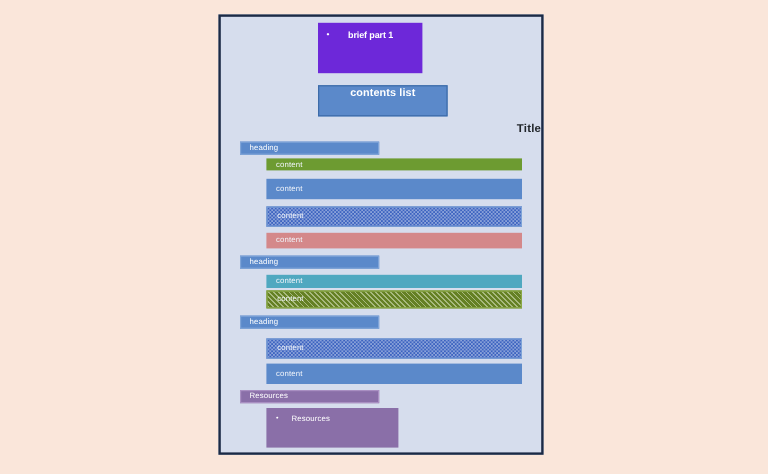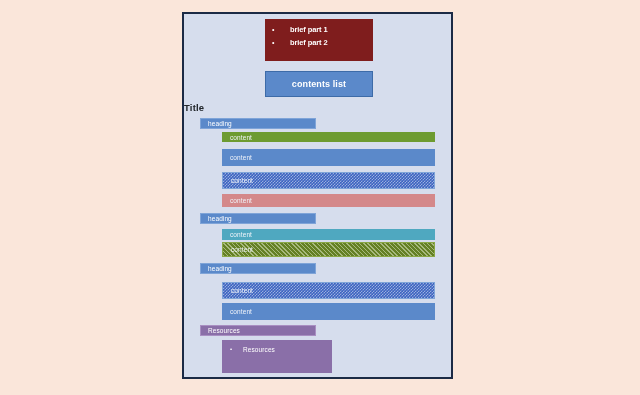"brief part 1" #brief-box { background: #7f1d1d -> #6d28d9; width: 108px -> 87px }
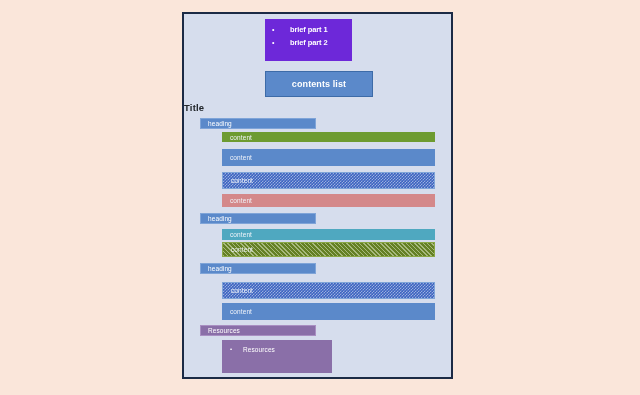"brief part 2" div.brief-row { html: <div> <span>•</span> <span>brief part 2</span> </div> -> none }
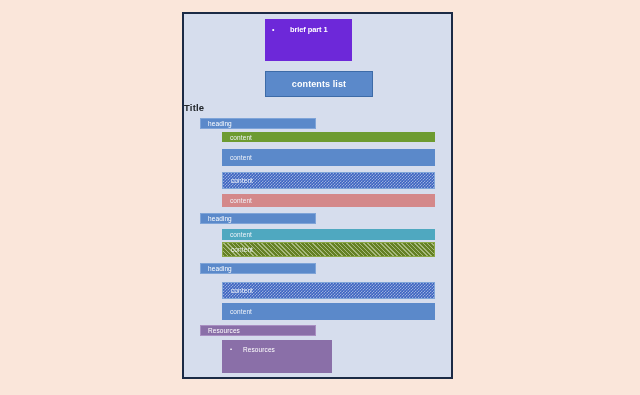"contents list" #contents-list-button { align-items: center -> flex-start }
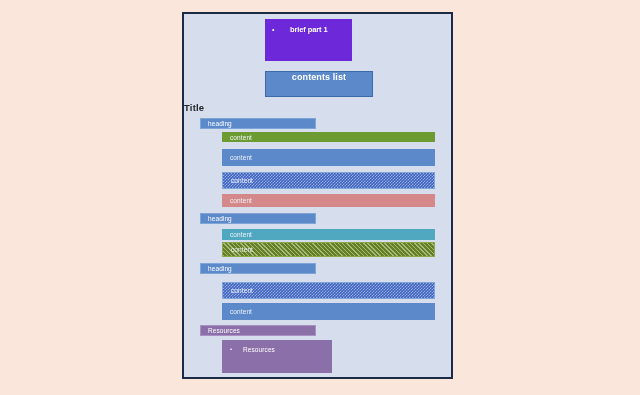"Title" #page-title { text-align: left -> right }
